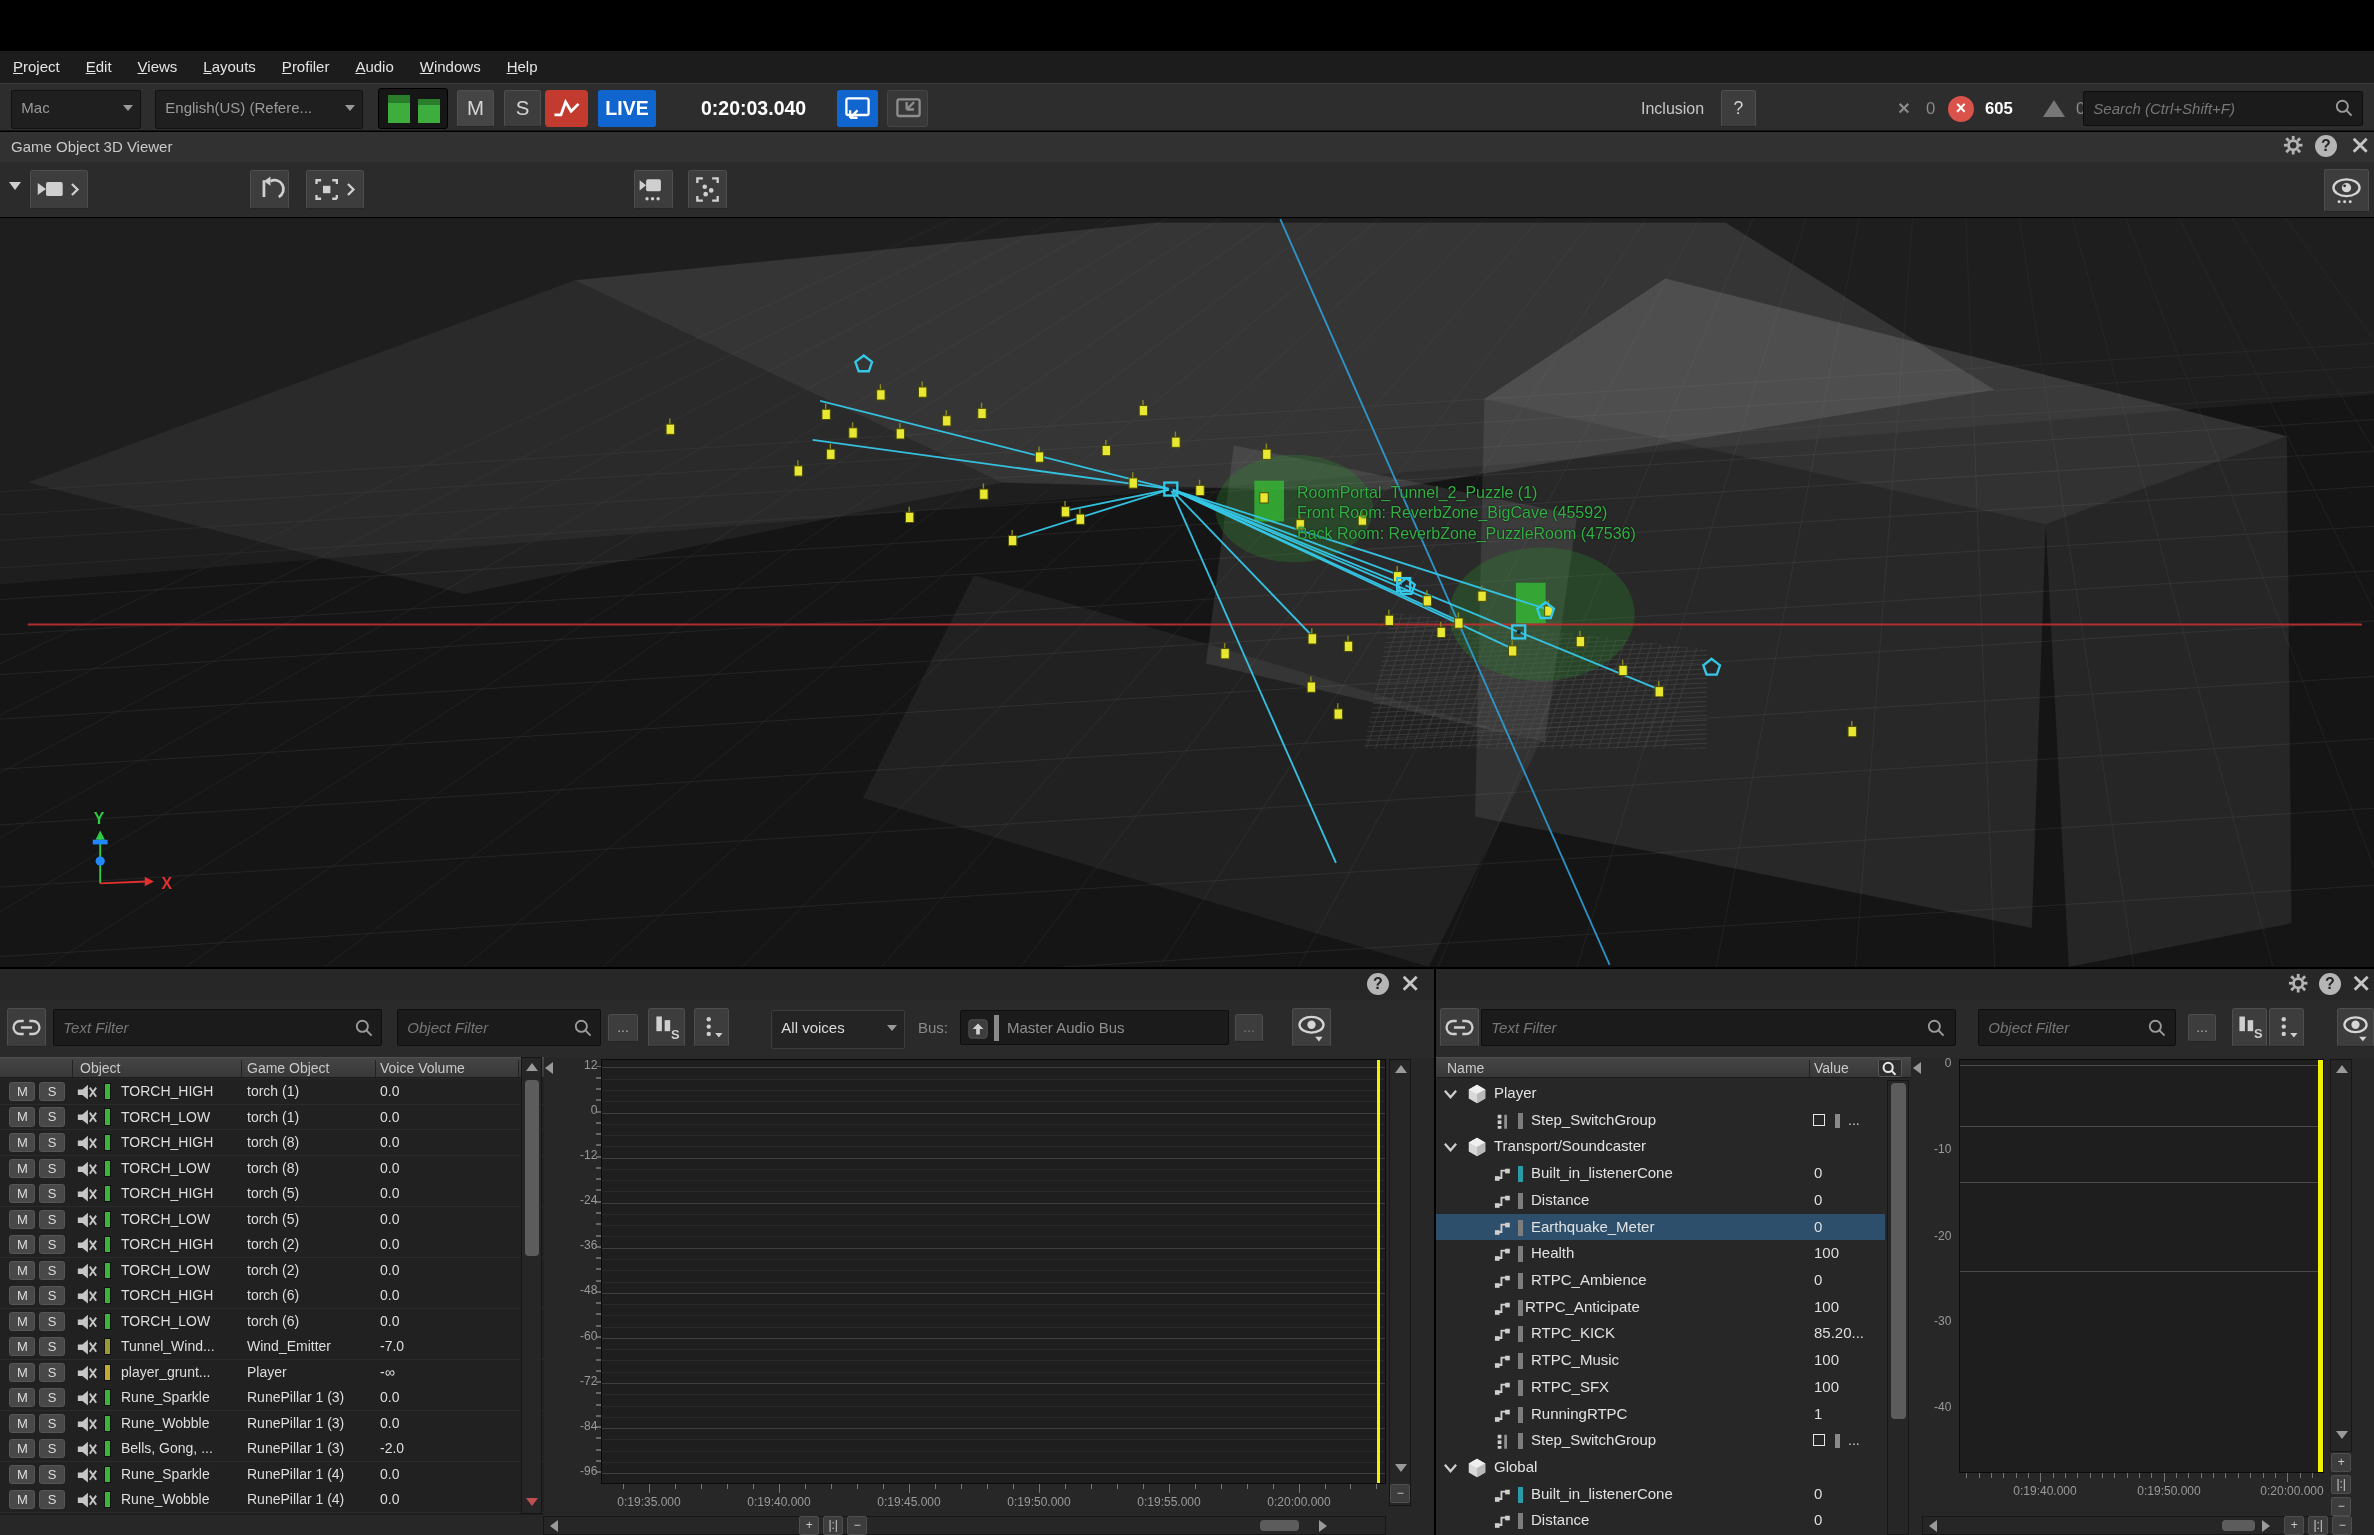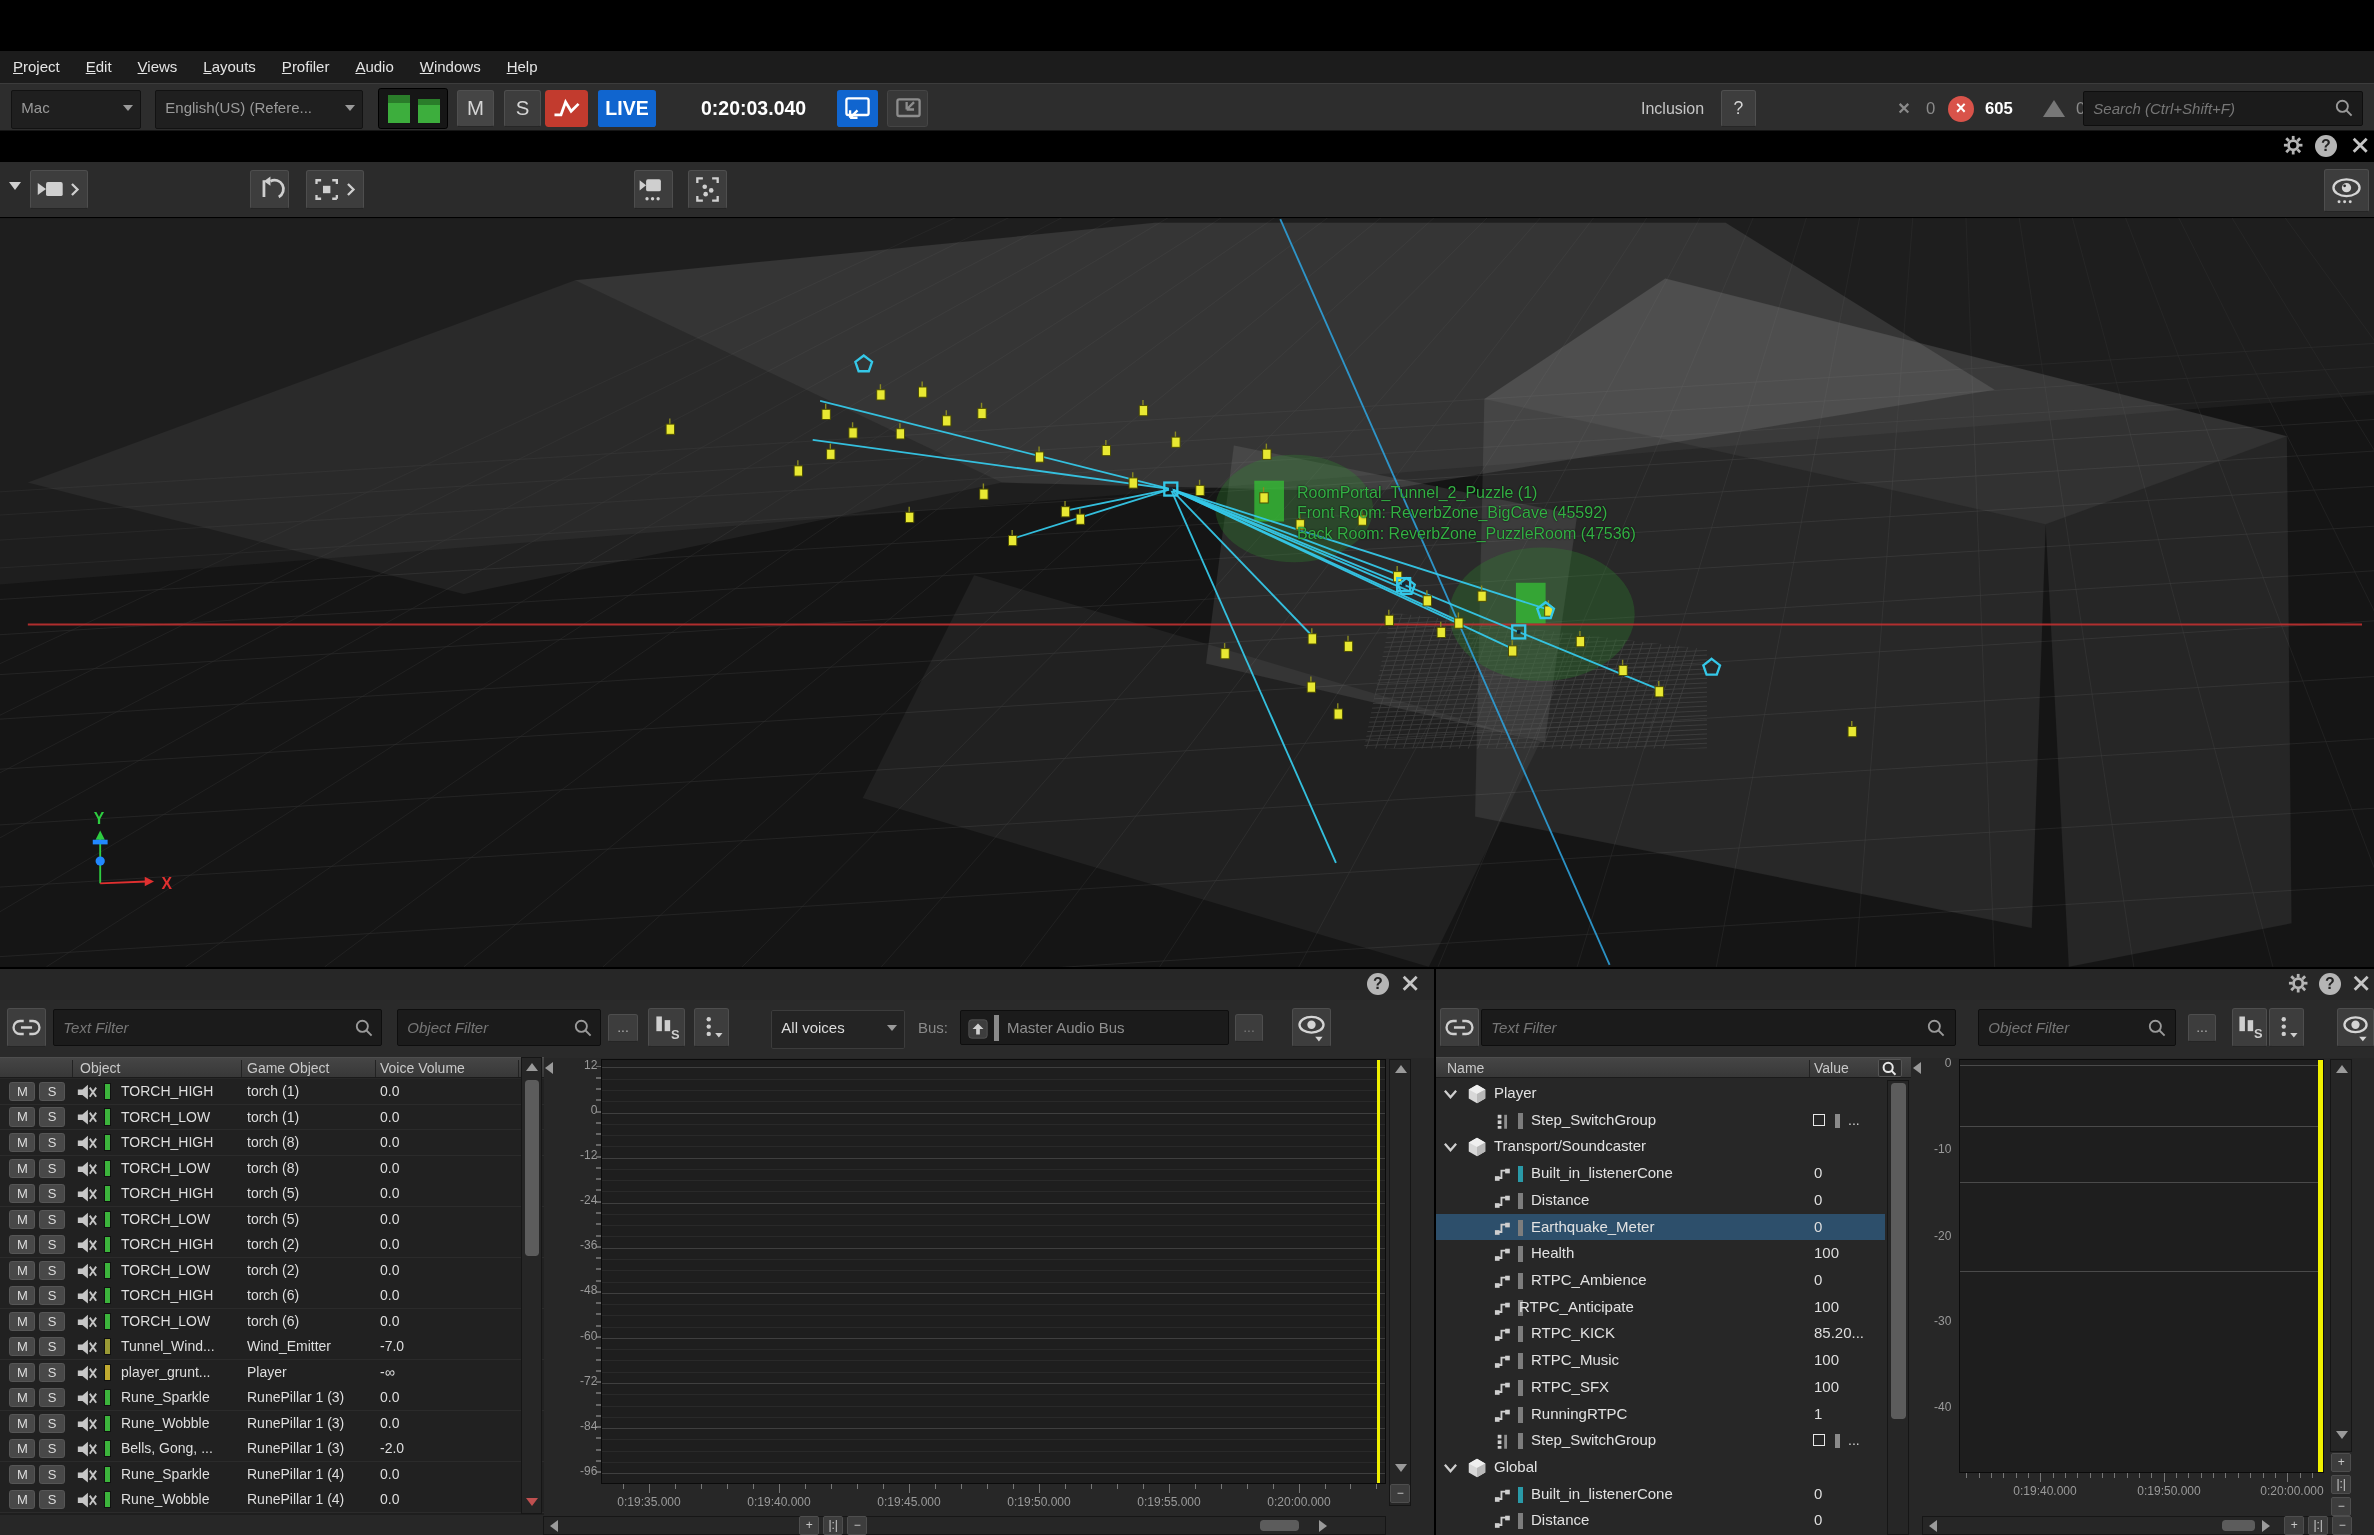"Game Object 3D Viewer" div.ptitle { html: none -> <div><span>Game Object 3D Viewer</span></div> }
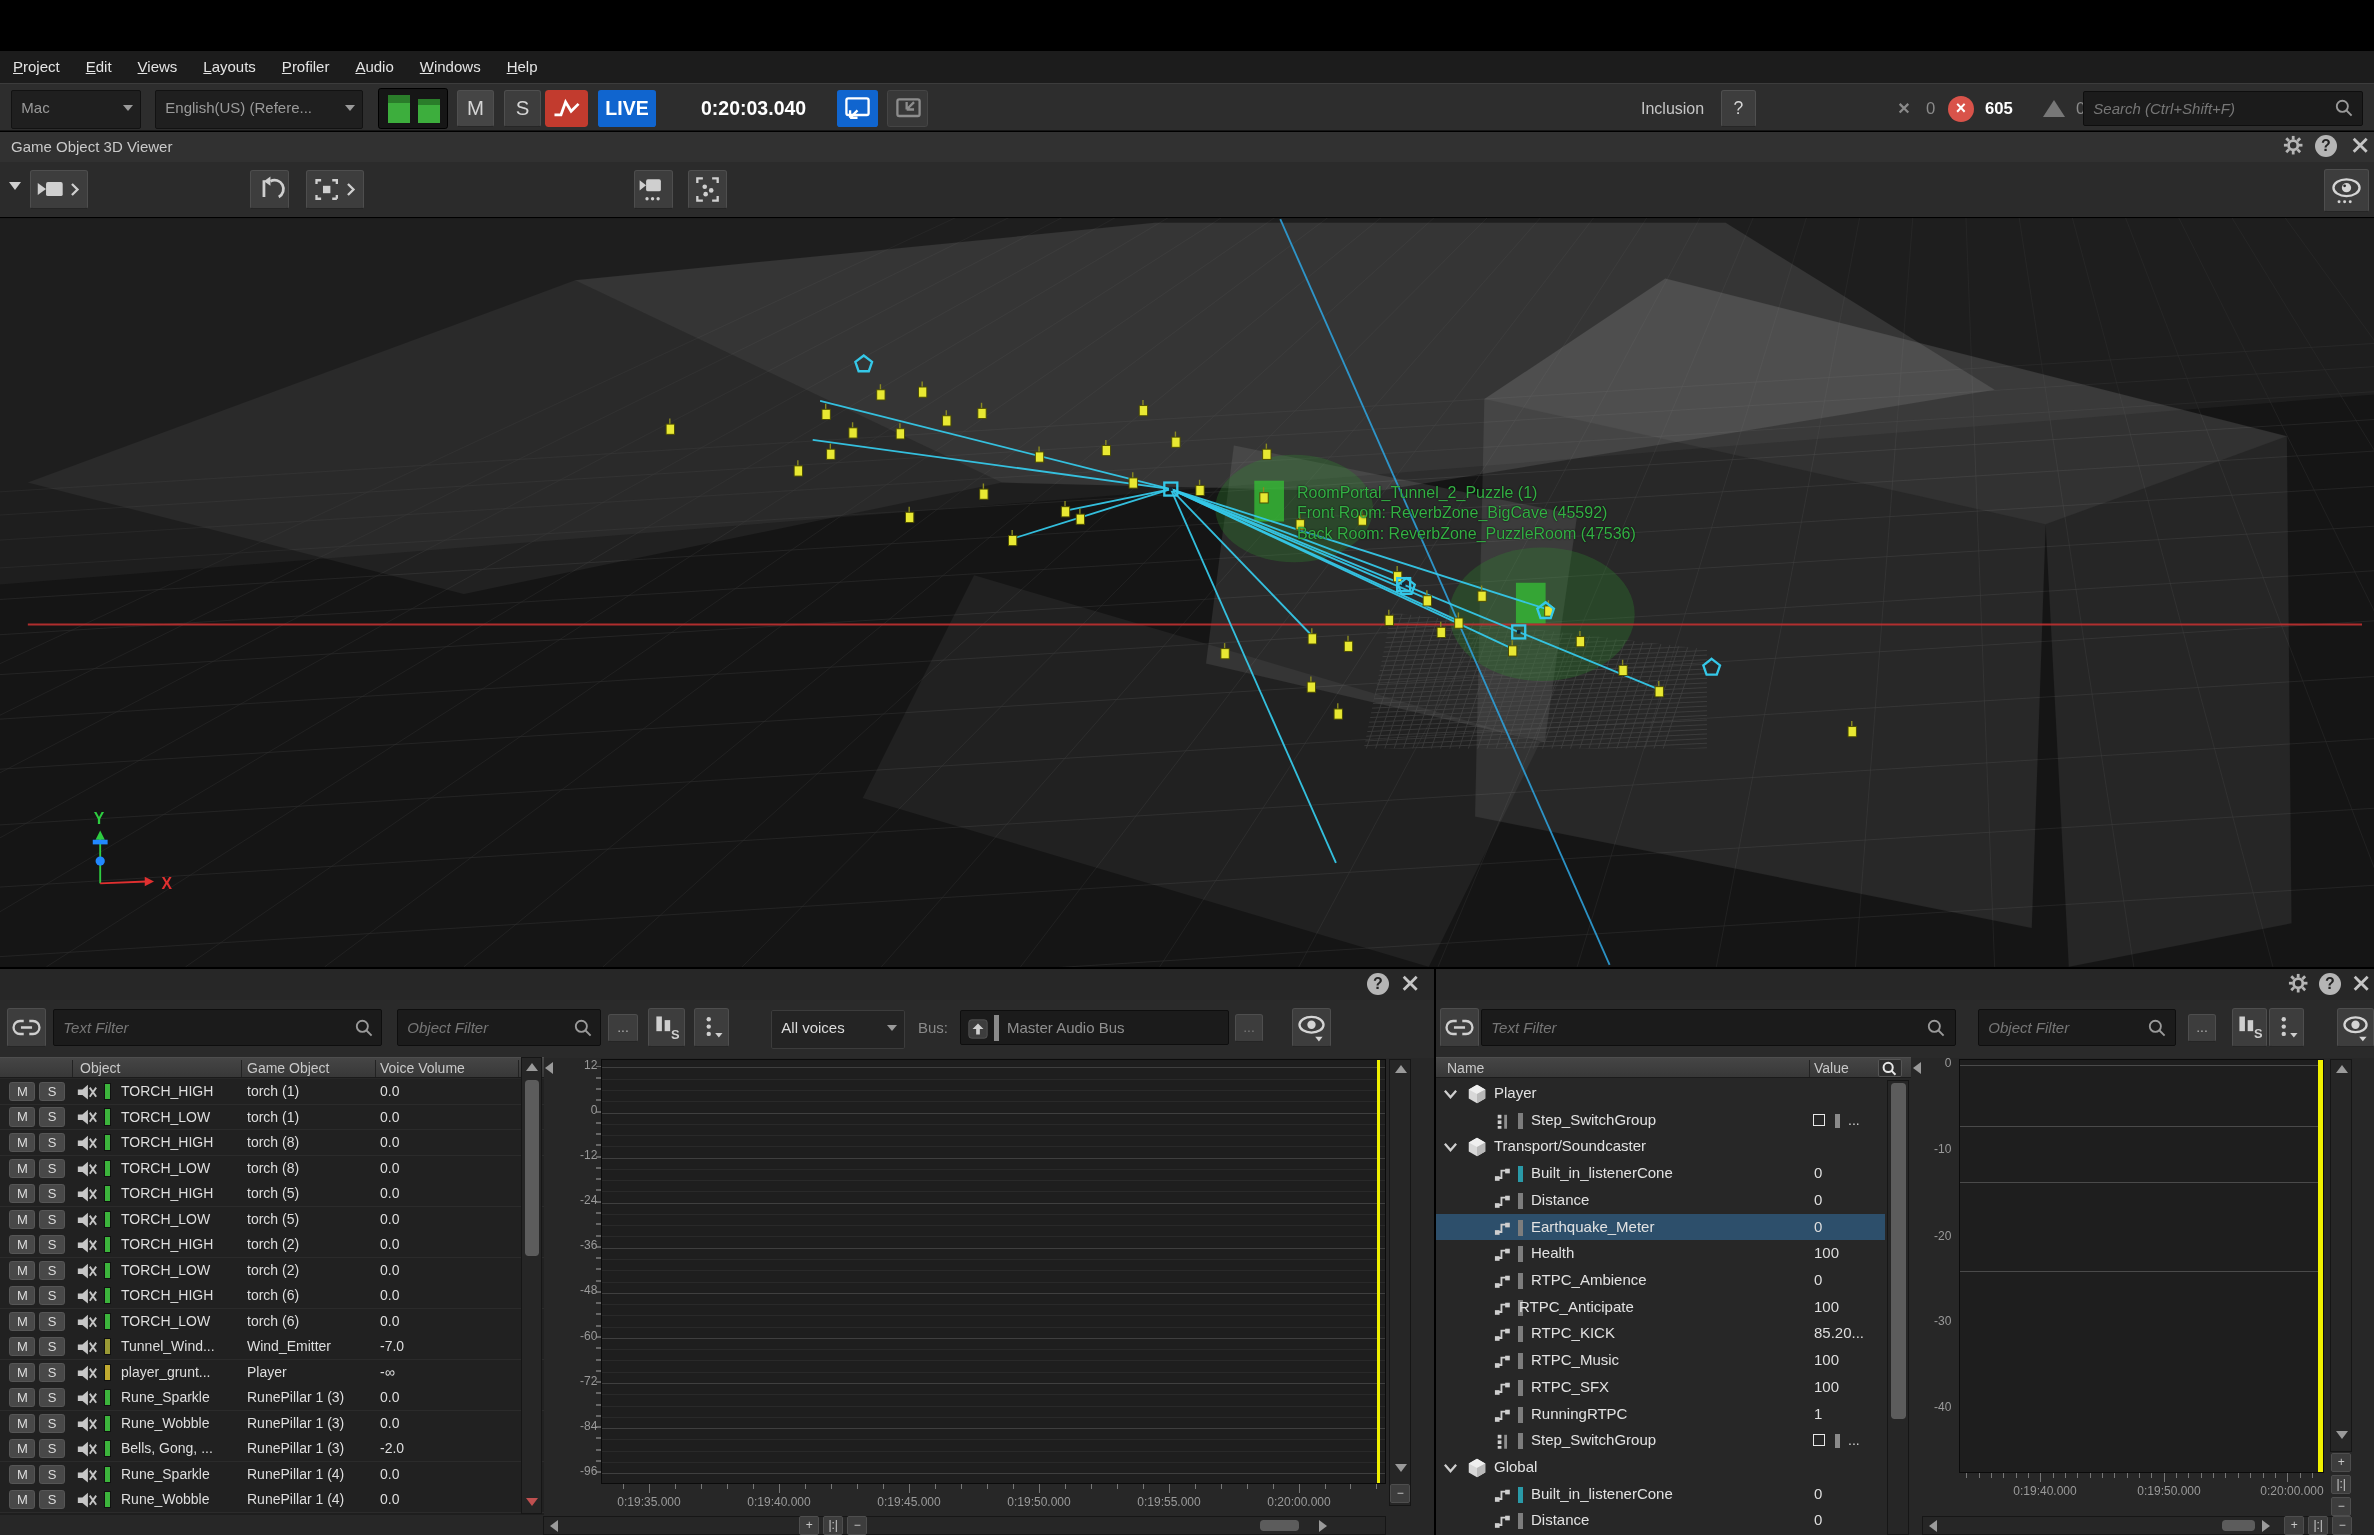"RTPC_Anticipate" div.gname { left: 83px -> 89px }
